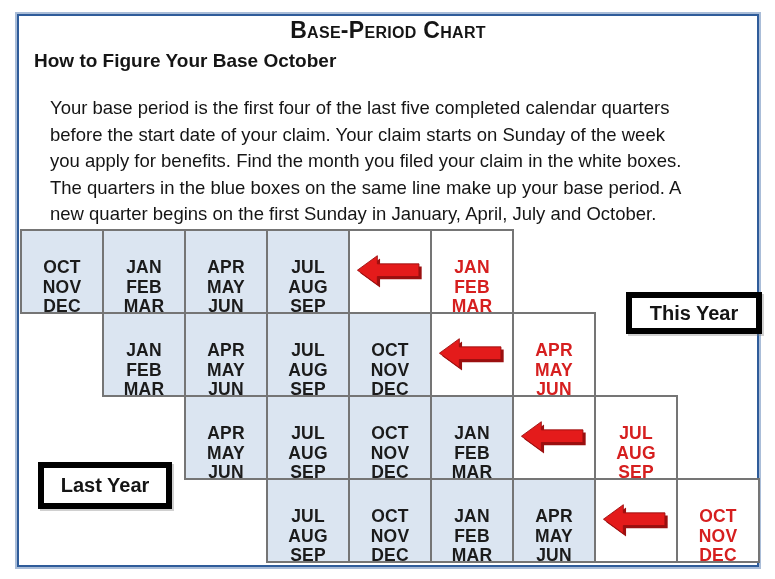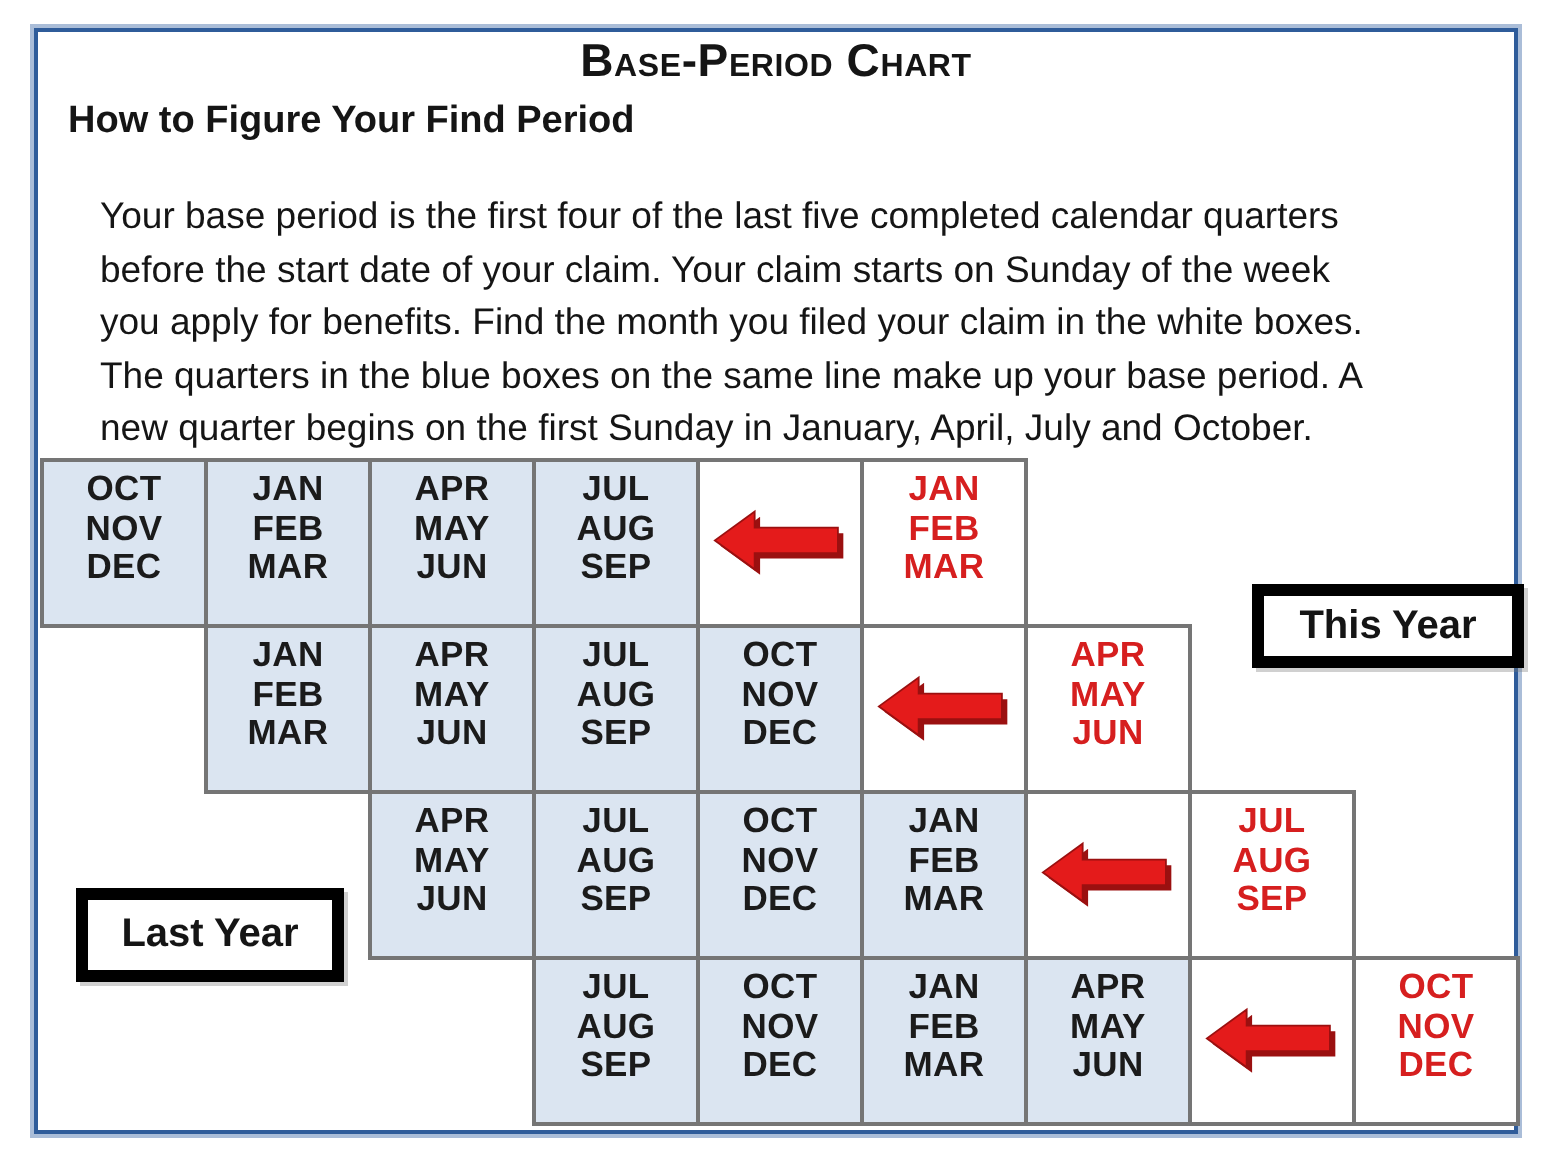"How to Figure Your Find" div.section-heading { text: Find Period -> Base October }
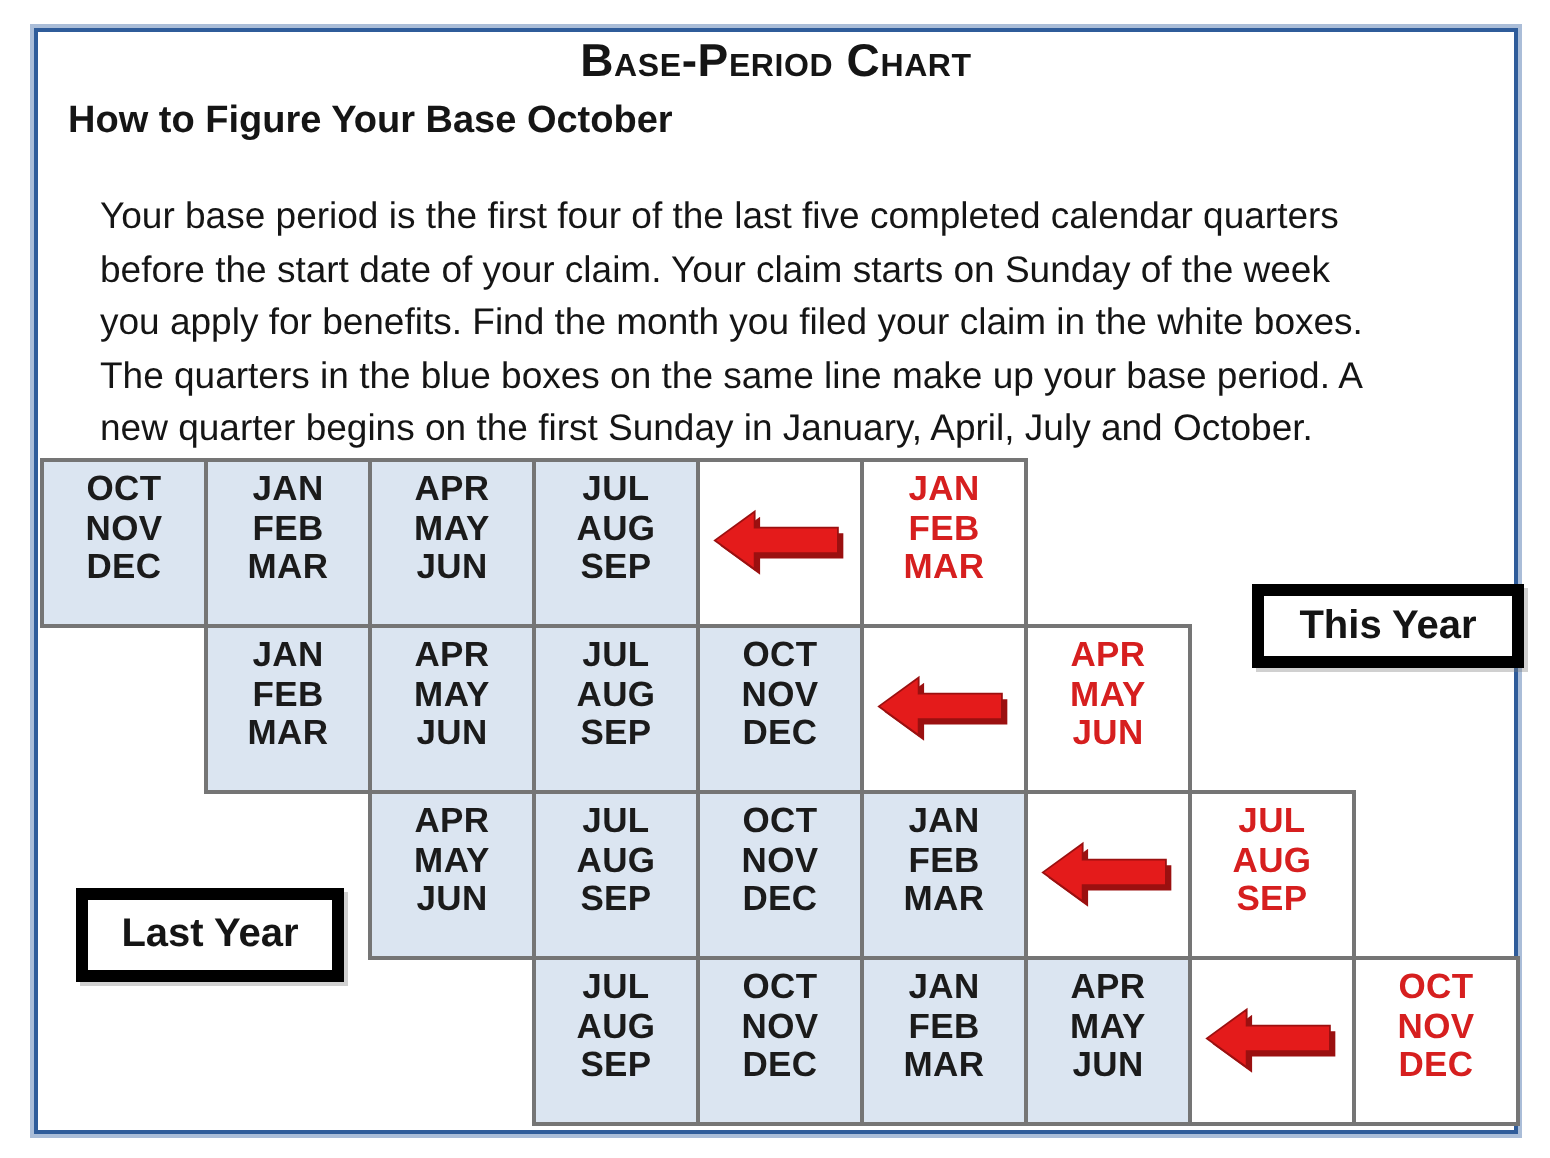"OCT" .cell { padding-top: 4px -> 27px }
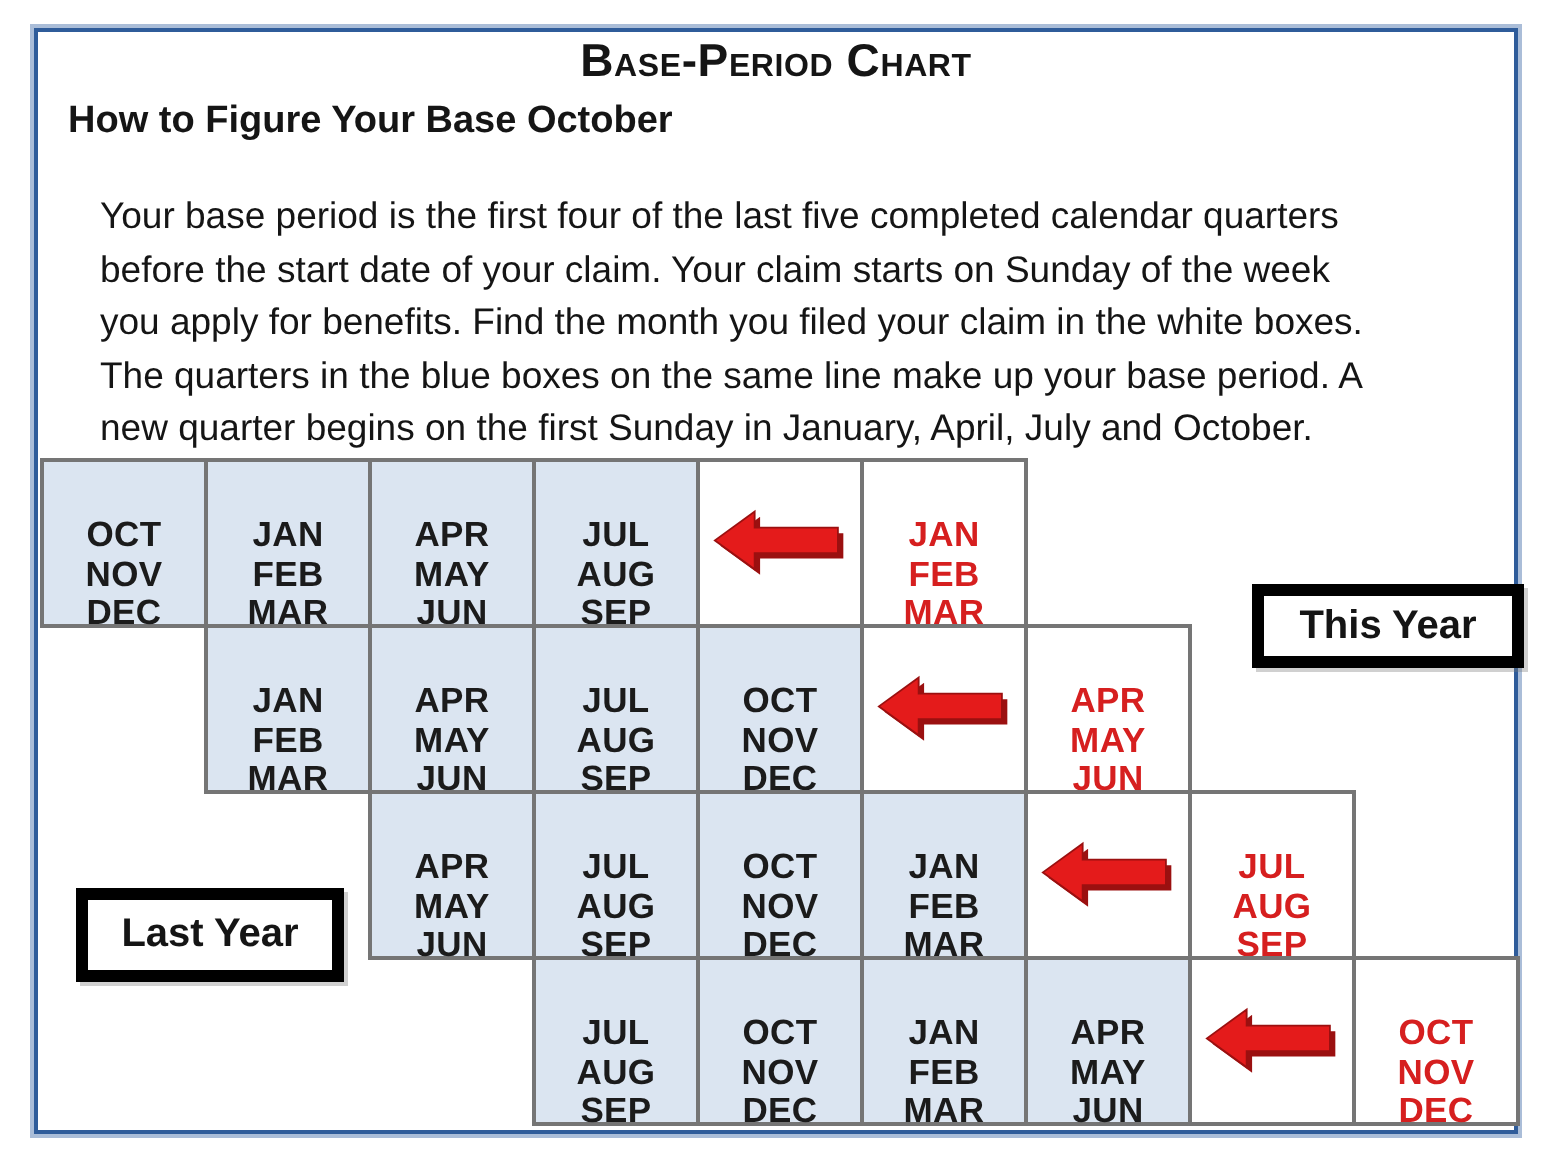"Last Year" .last-year { top: 444px -> 462px }
